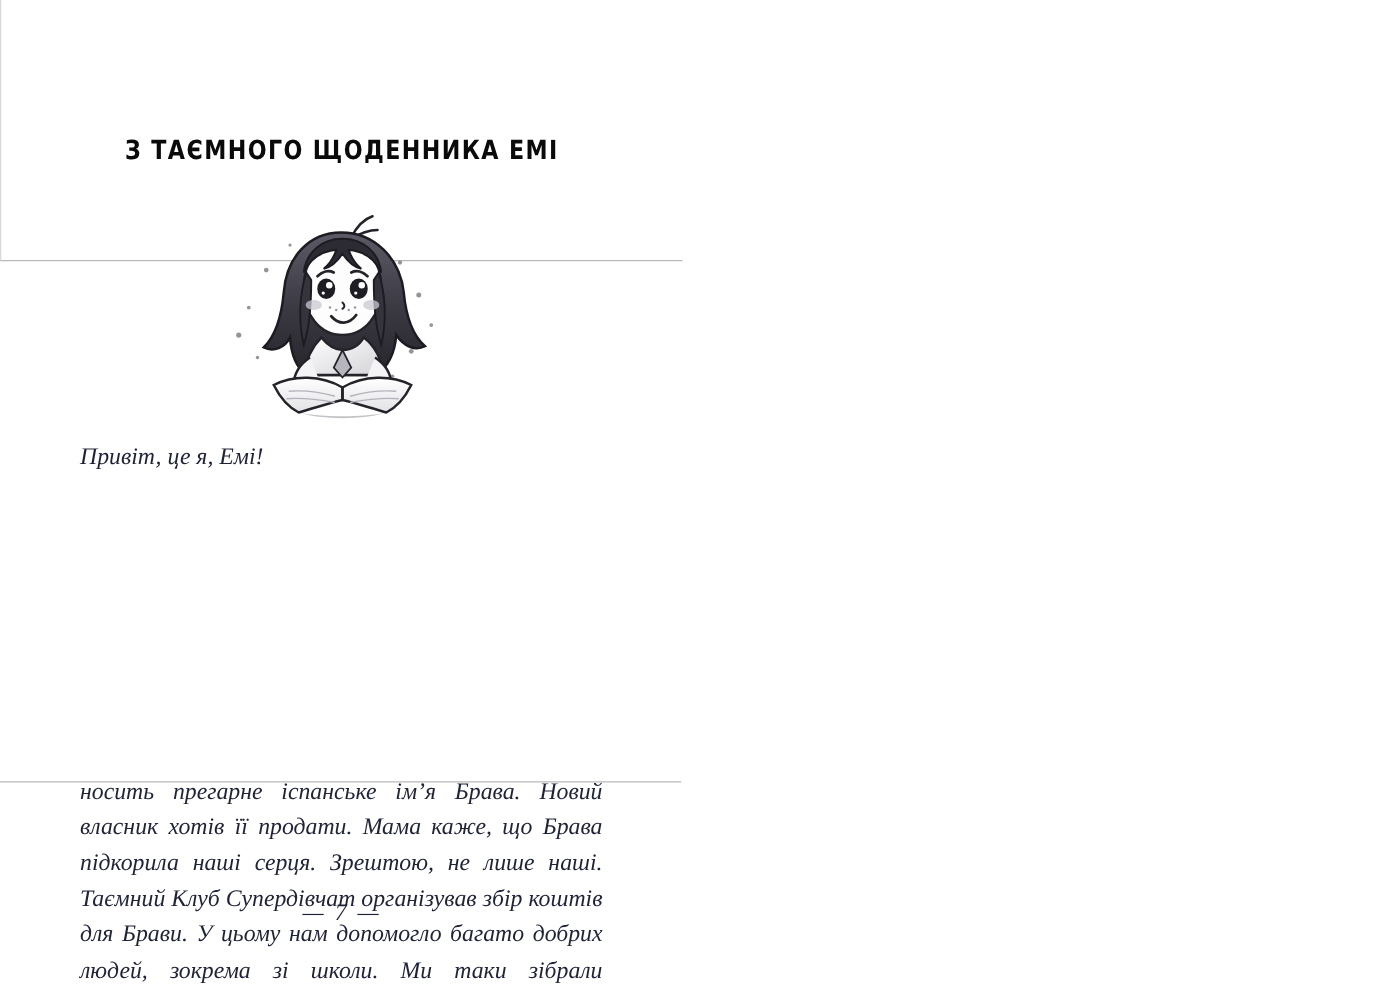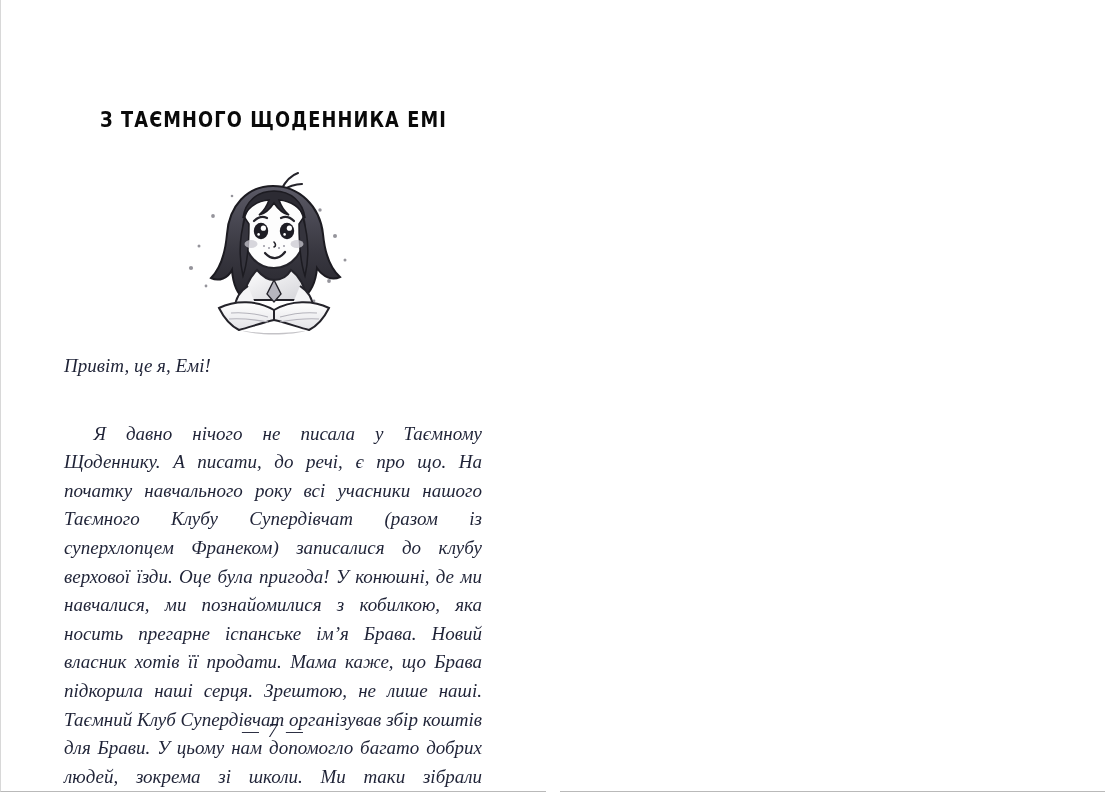"З ТАЄМНОГО ЩОДЕННИКА ЕМІ" .spread { flex-direction: none -> column }
